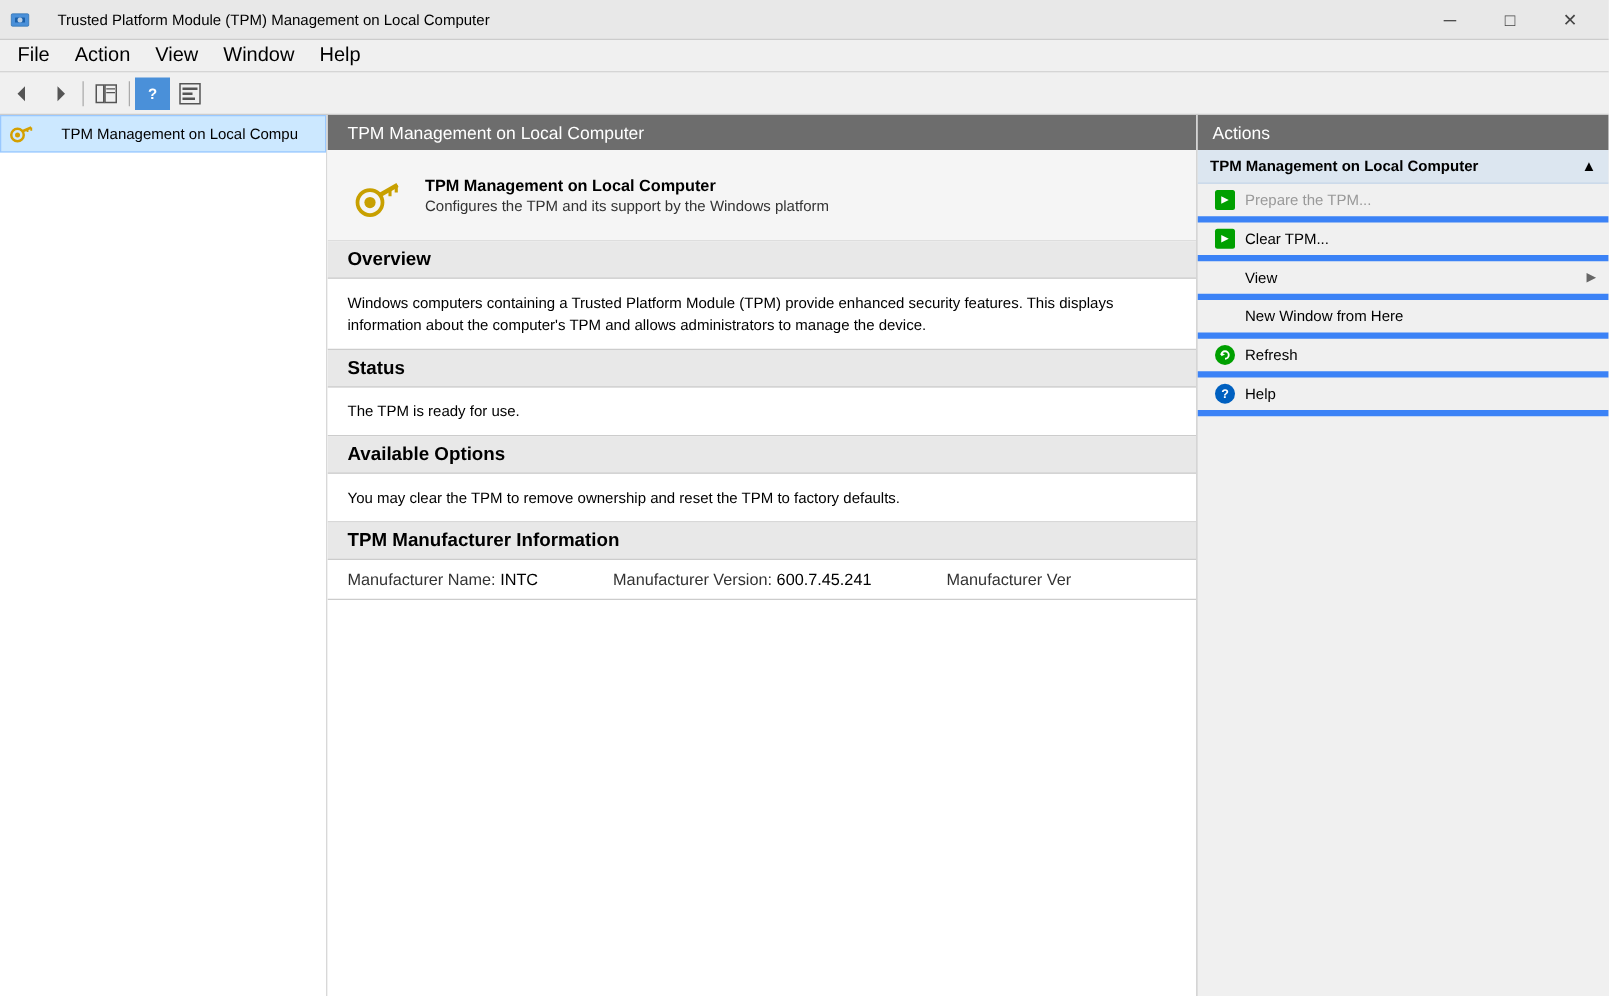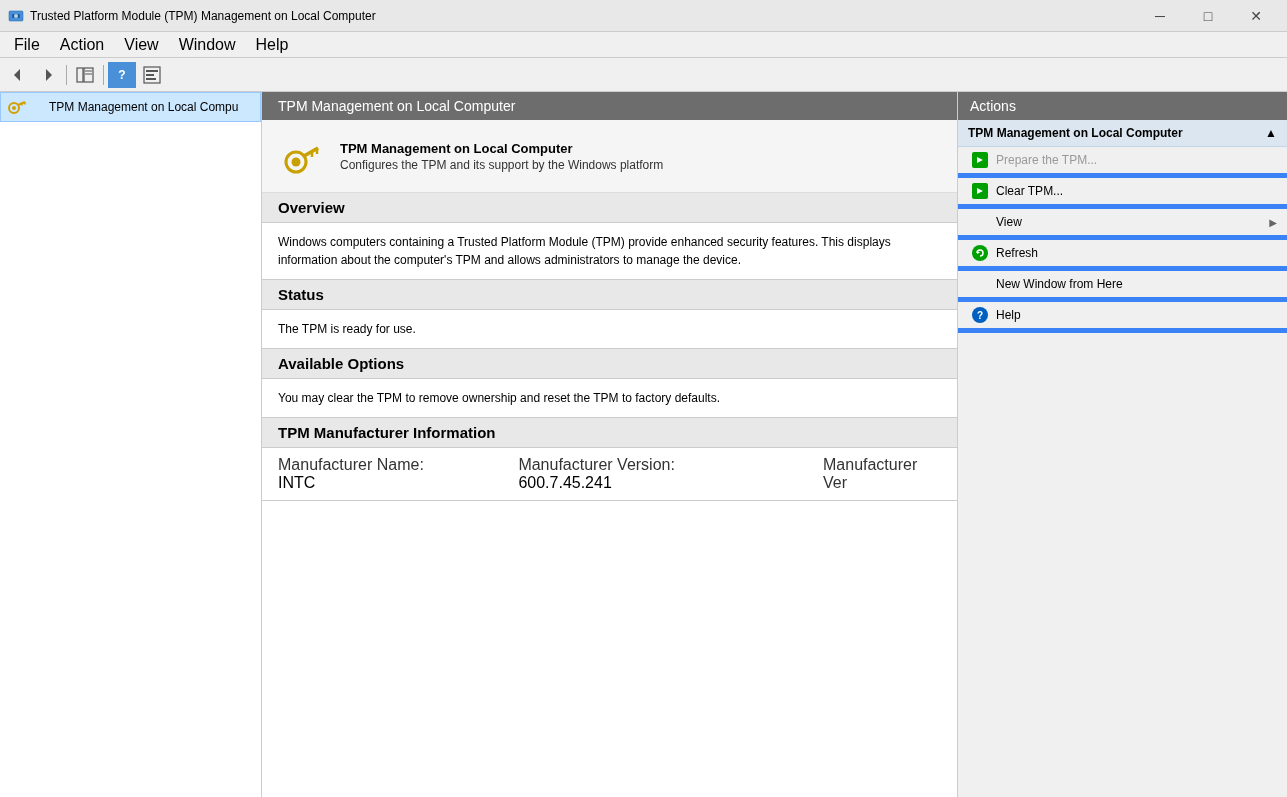"Trusted Platform Module (TPM) Management" .title-bar-left { gap: 6px -> 22px }
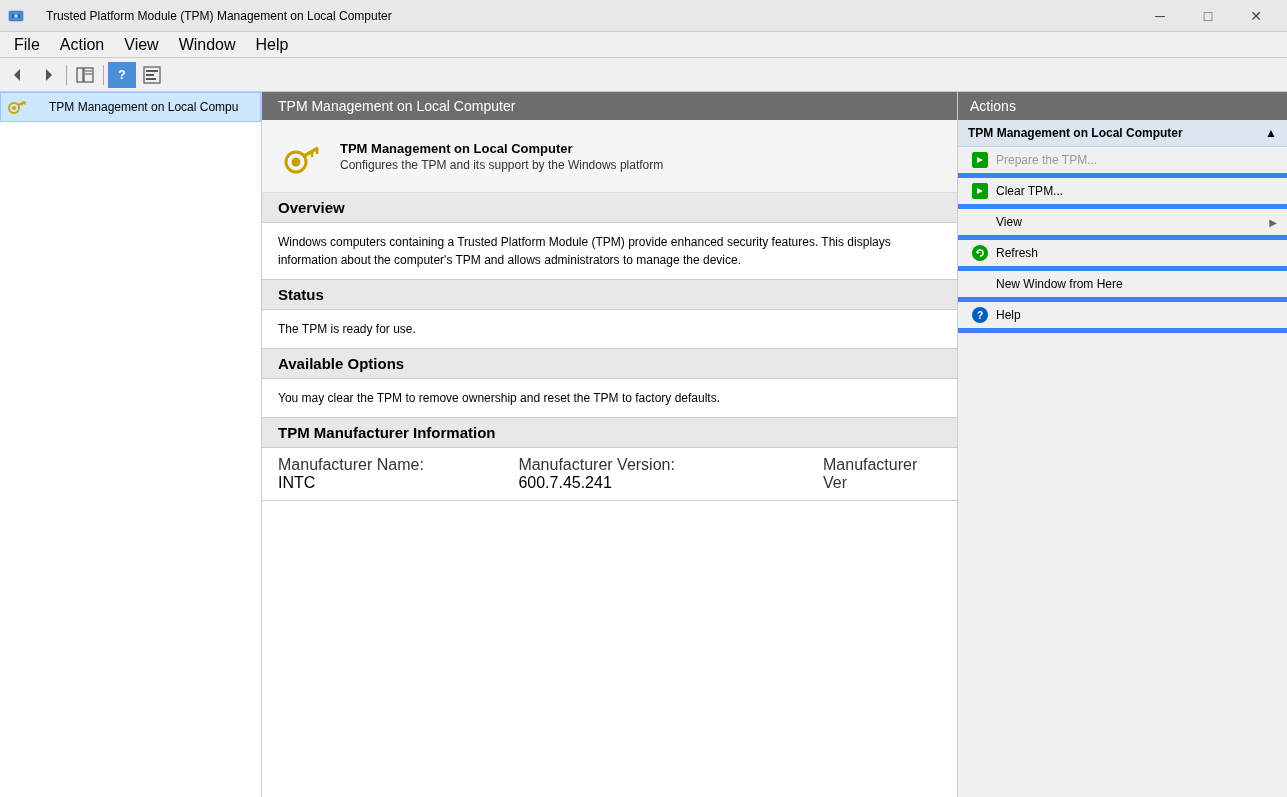"Refresh" div.action-item { order: before "New Window from Here" -> after "New Window from Here" }
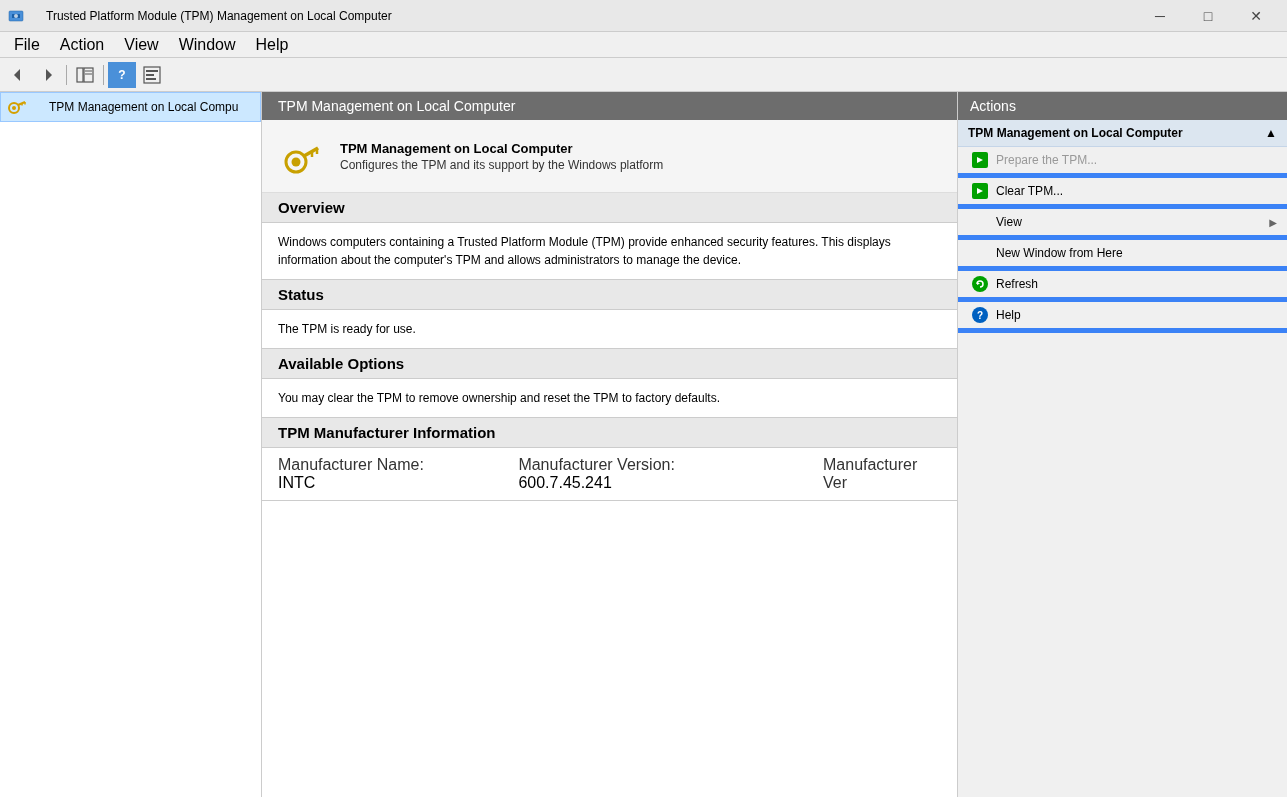"Manufacturer Name: INTC" .mfr-row { font-size: 16px -> 13px }
